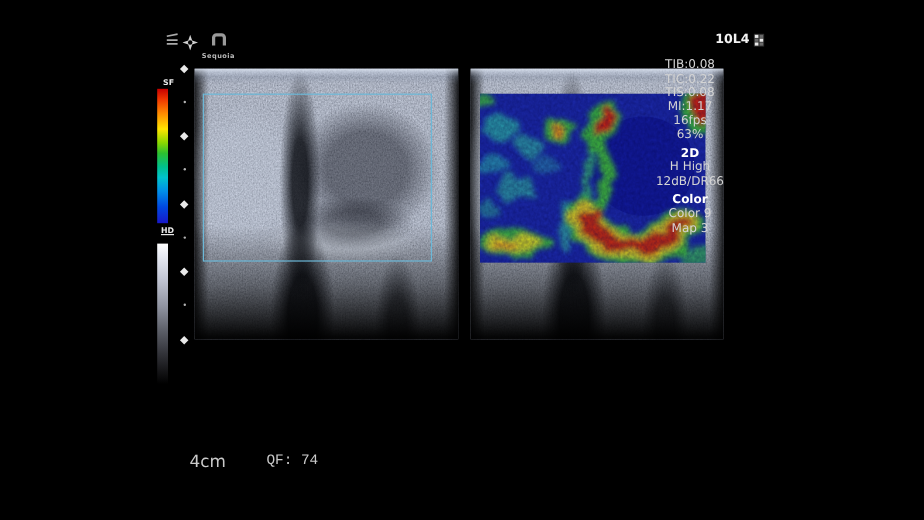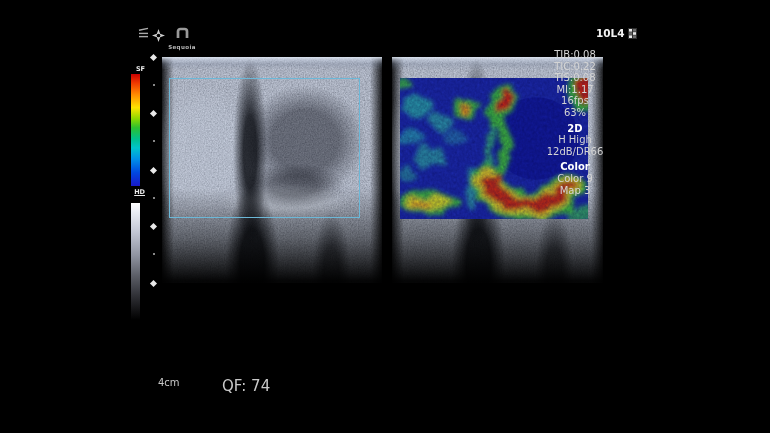"4cm" #footer-depth { font-size: 10px -> 14px }
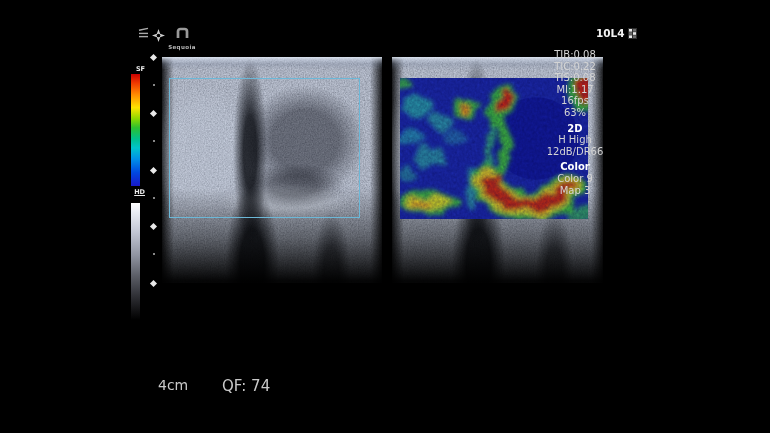"QF: 74" #footer-qf { font-family: none -> Liberation Mono, monospace; font-size: 15px -> 12px }
